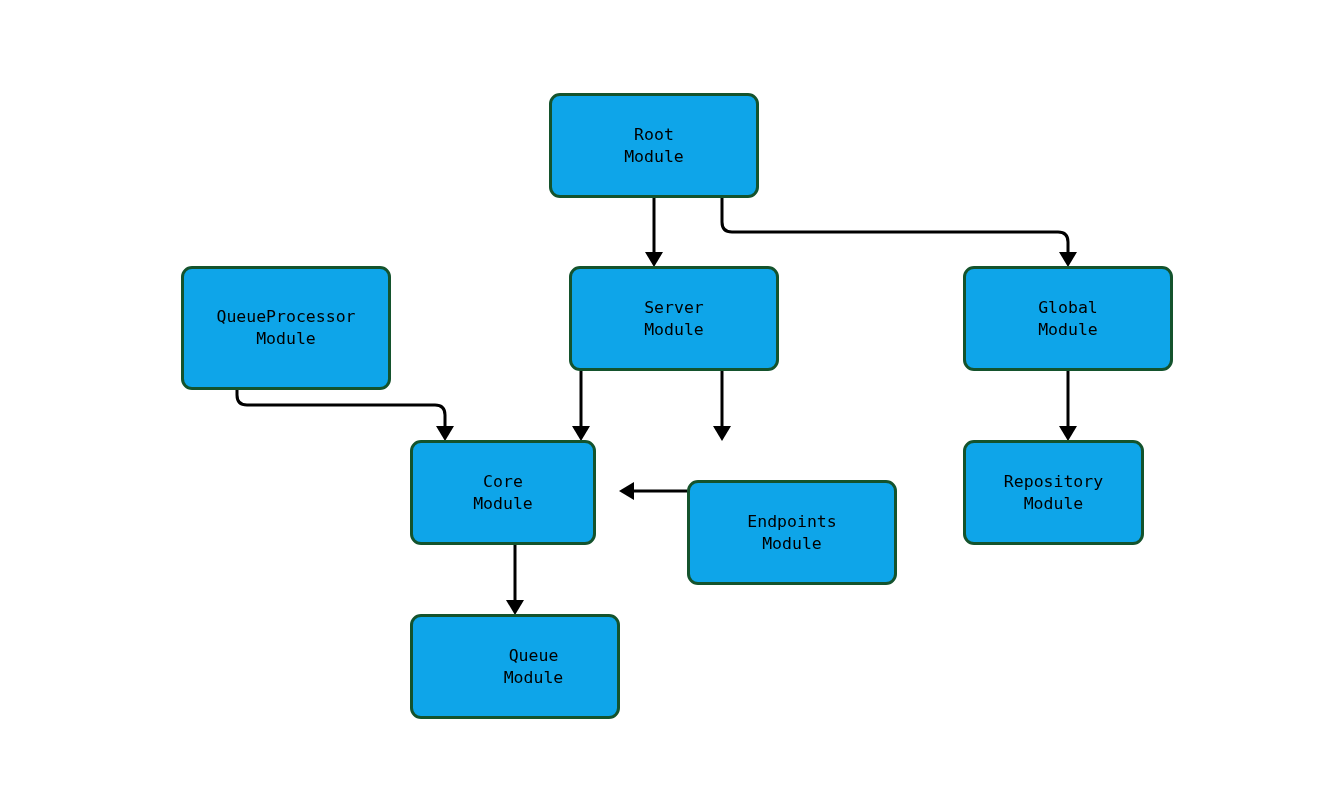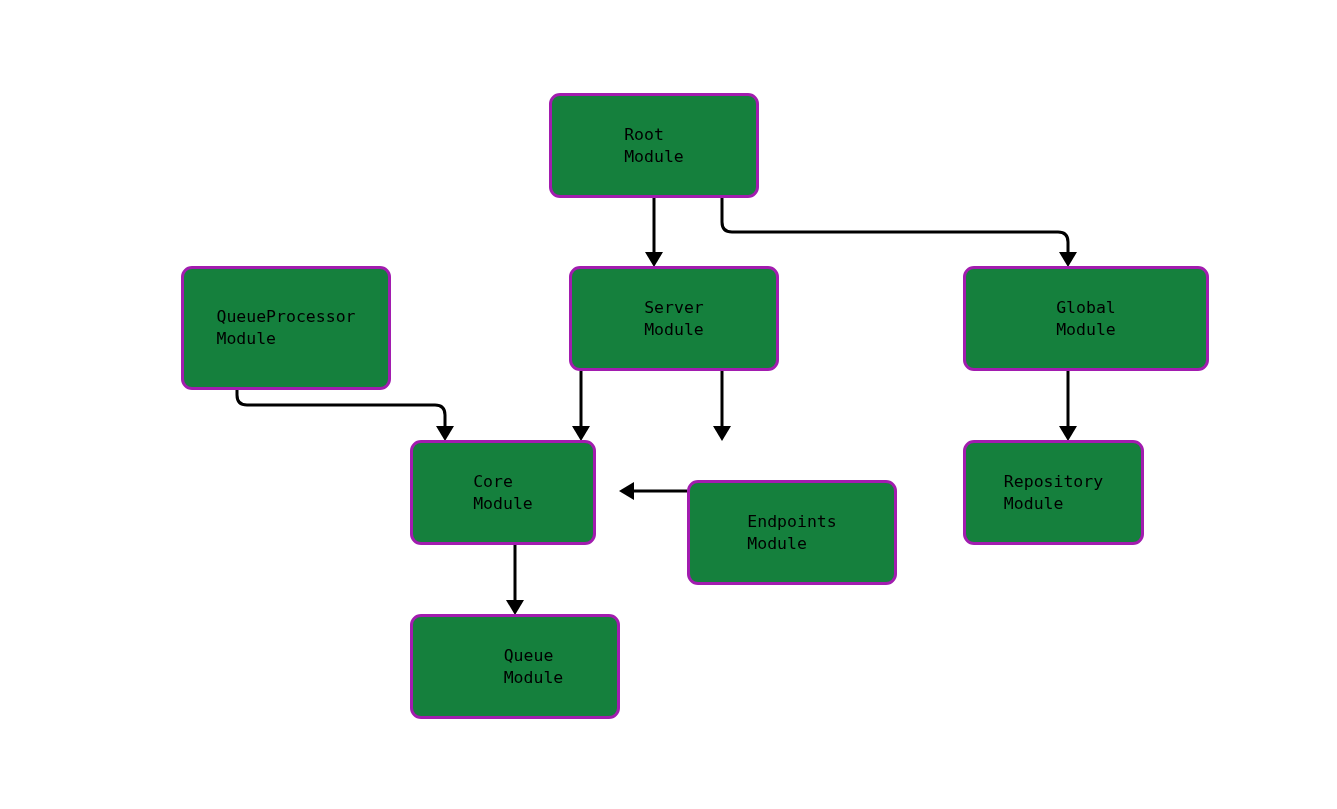"Root" .node { background: #15803d -> #0ea5e9; border: 3px solid #a21caf -> 3px solid #14532d; text-align: none -> center }
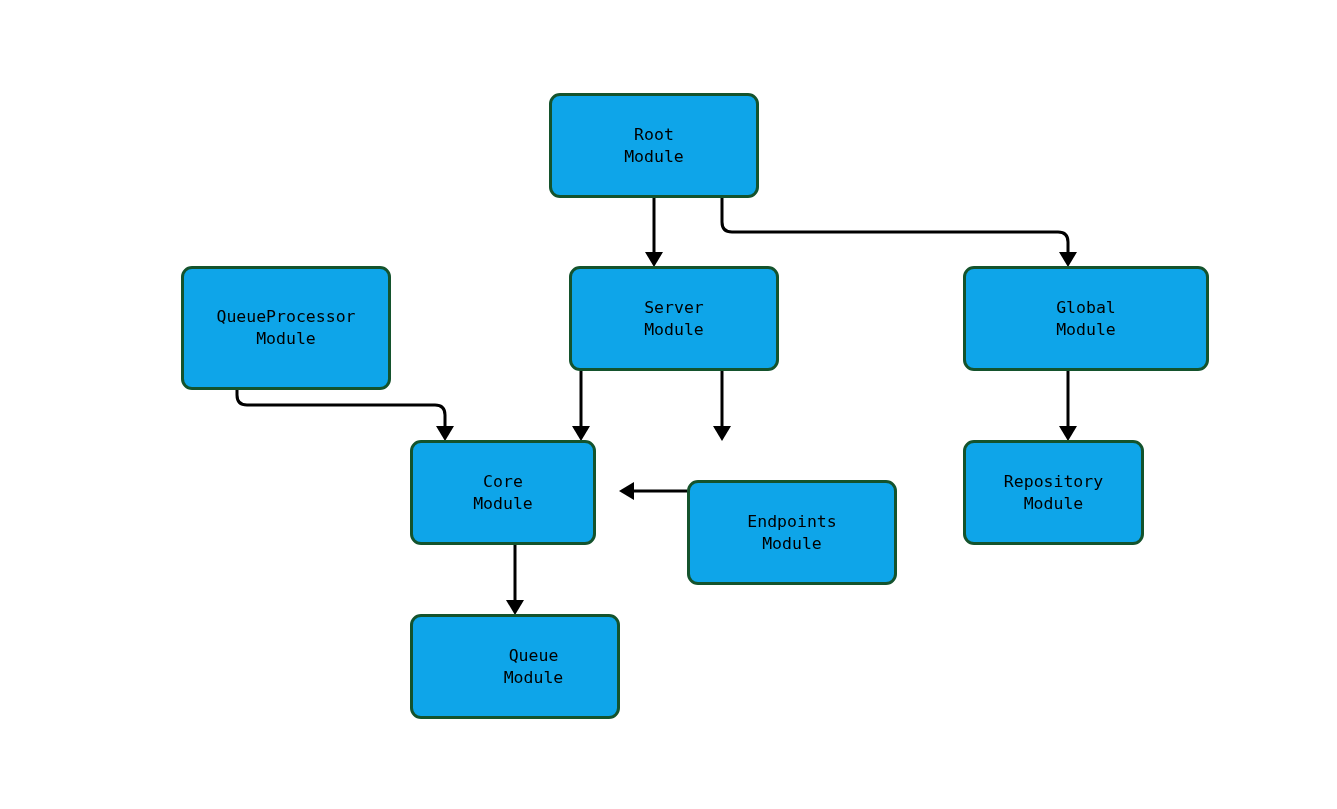"Global" div.node { width: 246px -> 210px }
